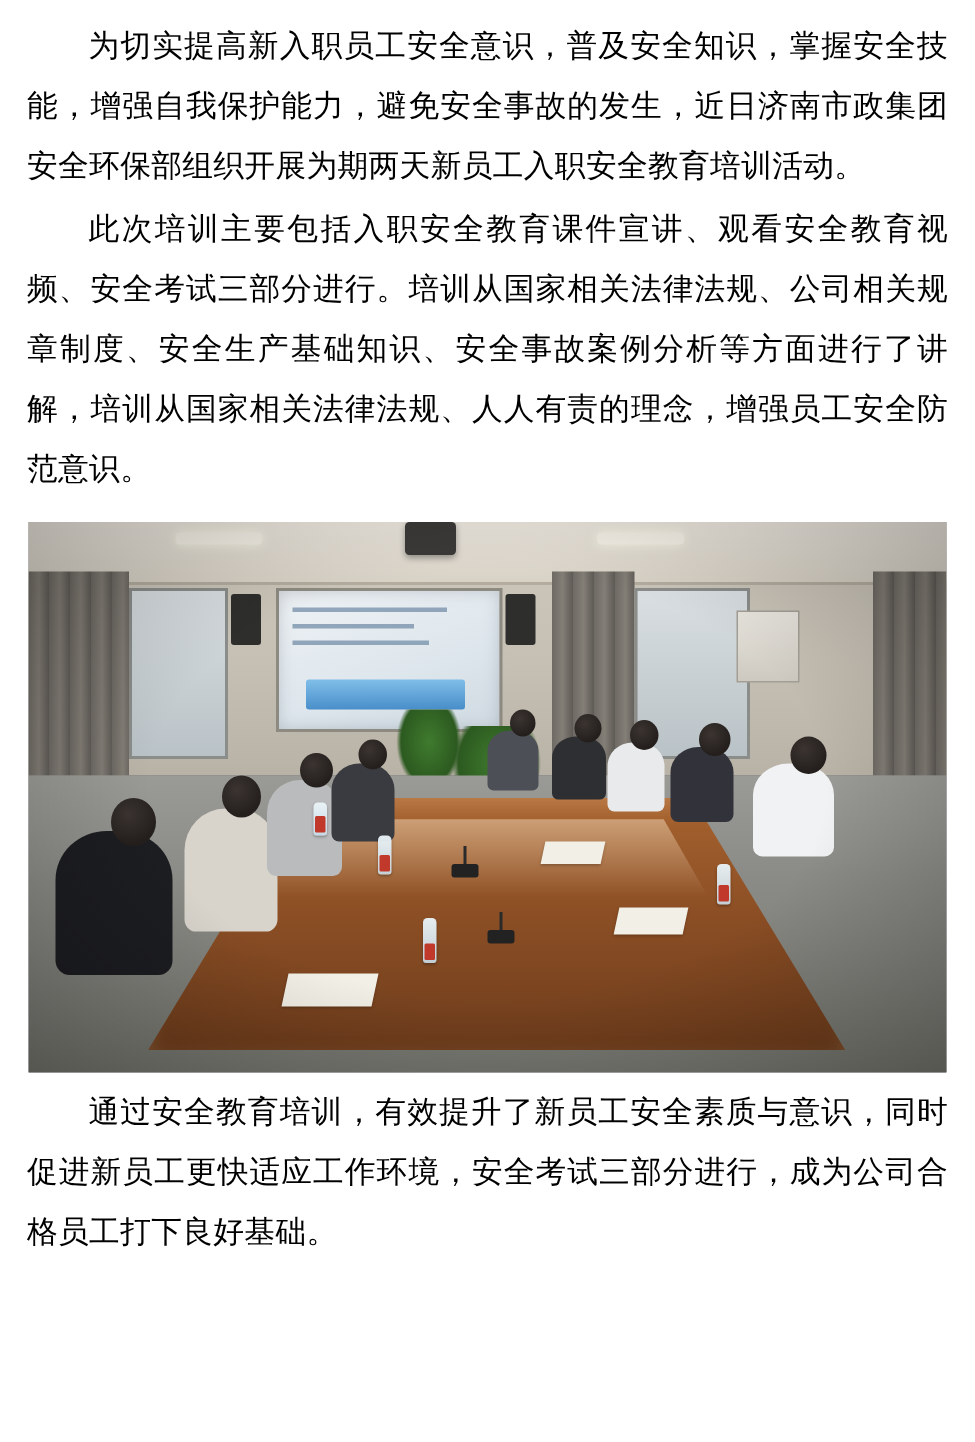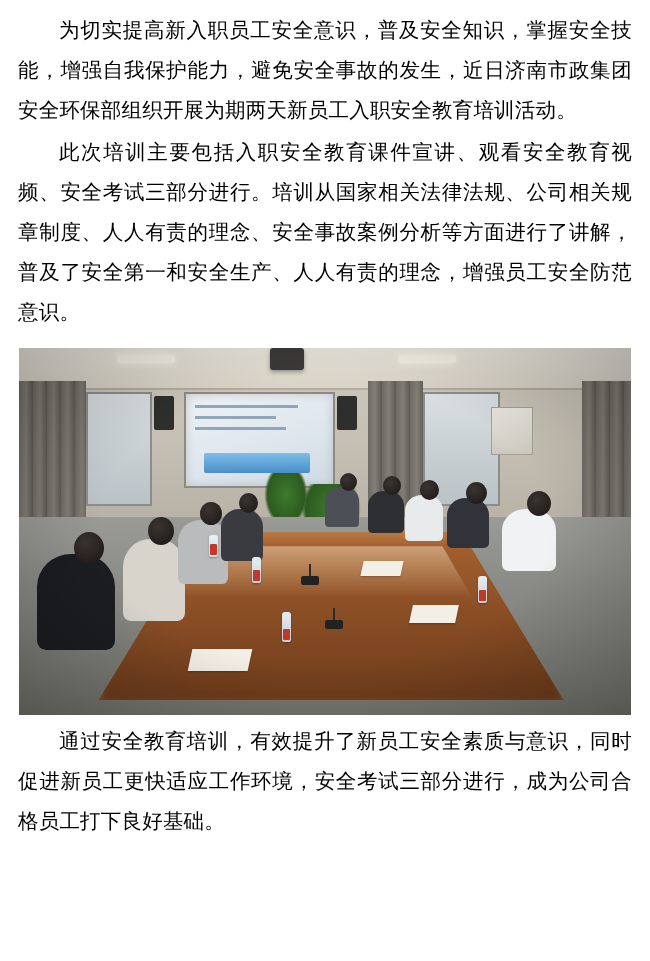"此次培训主要包括入职安全教育课件宣讲、观看安全教育视频、安全考试三部分进行。培训" p.para { text: 人人有责的理念、安全事故案例分析等方面进行了讲解，普及了安全第一和安全生产 -> 安全生产基础知识、安全事故案例分析等方面进行了讲解，培训从国家相关法律法规 }
